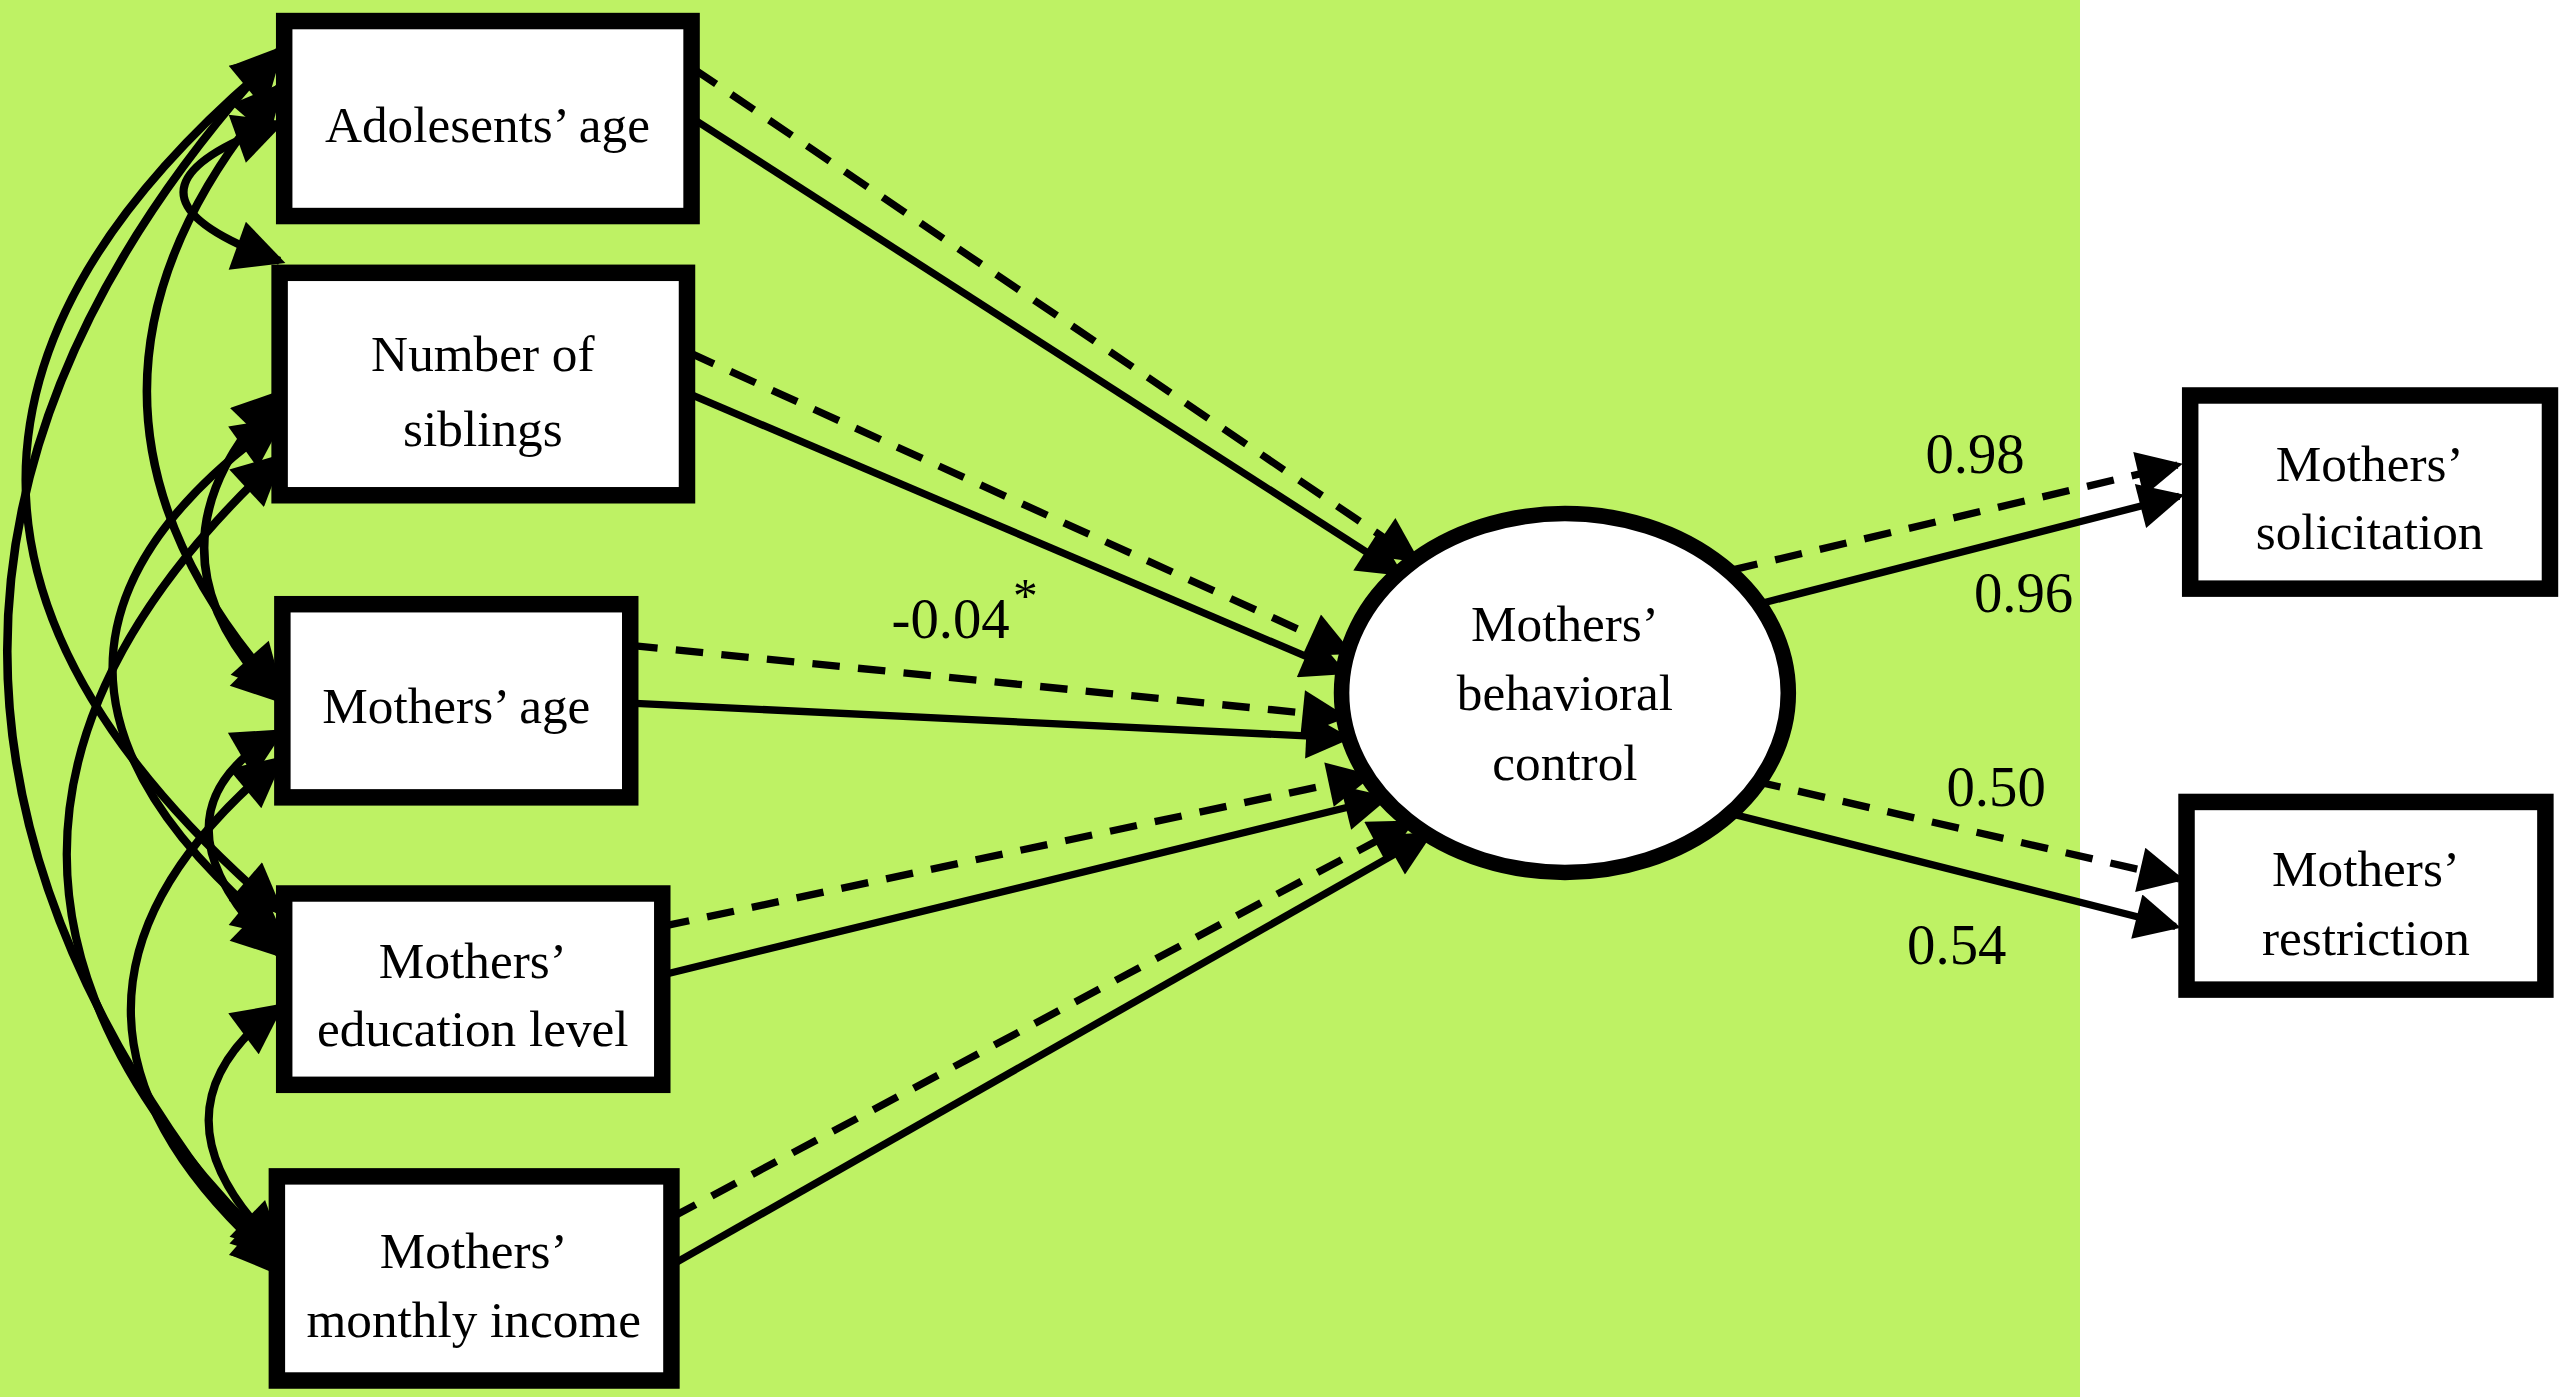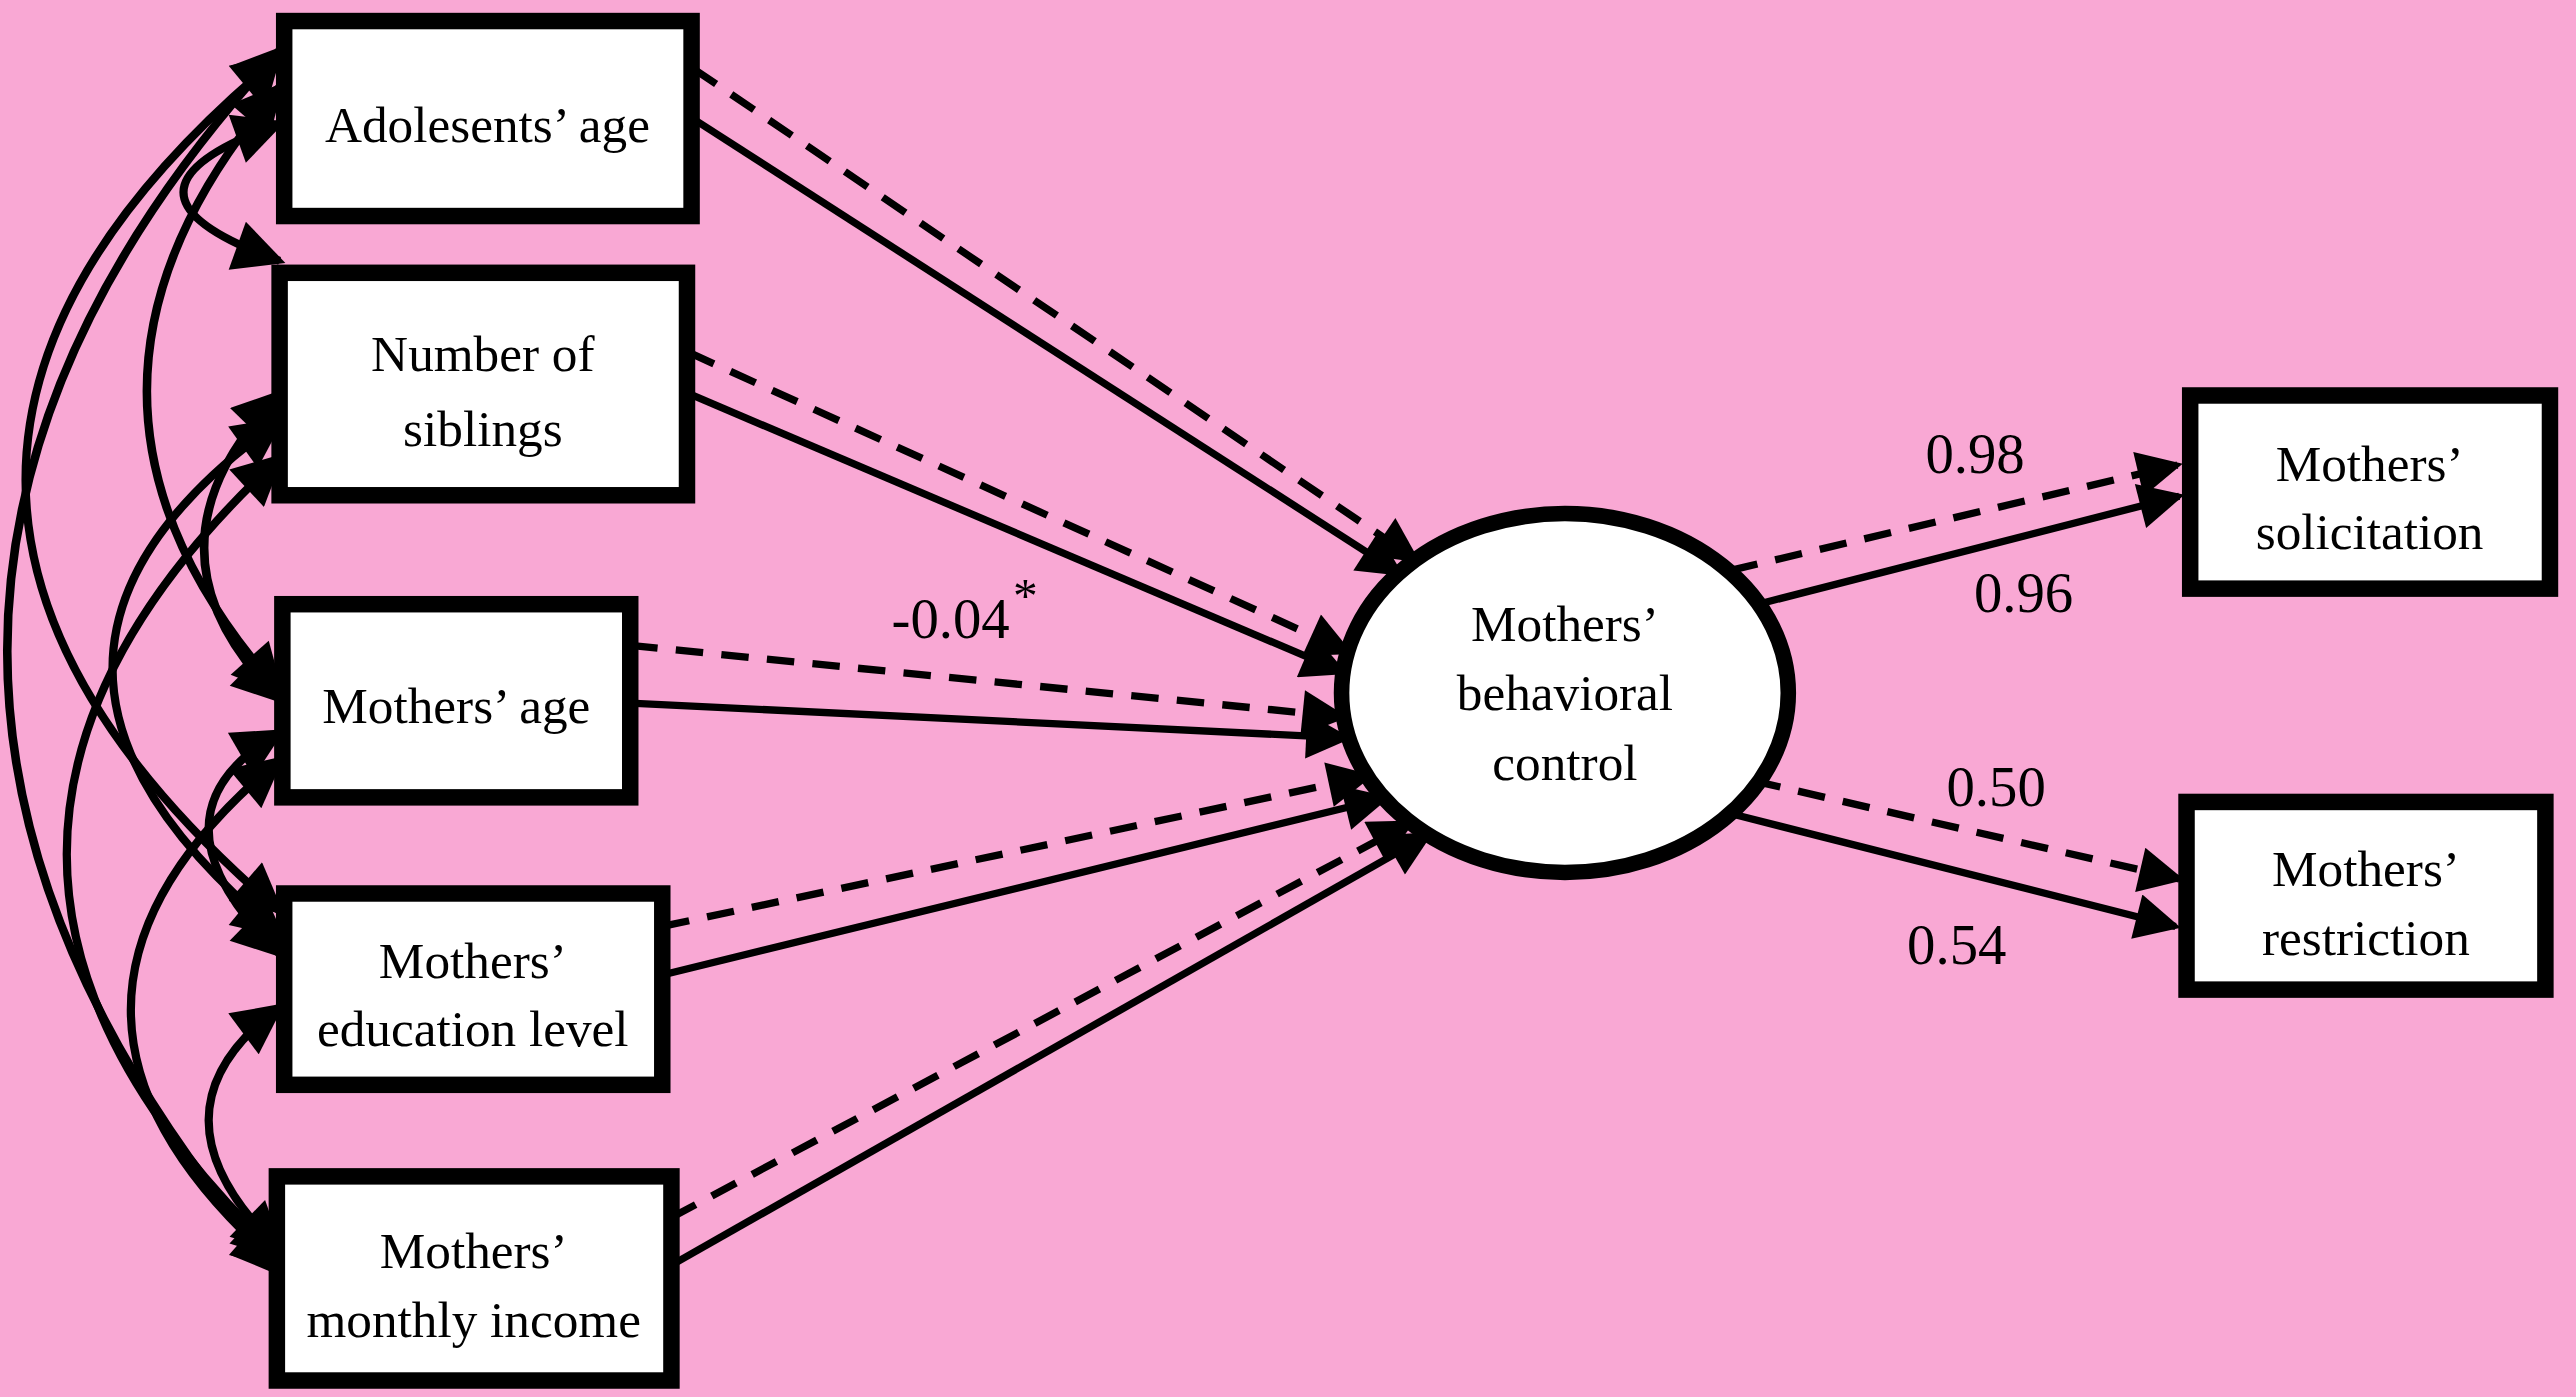"Adolesents’ age" .figure-wrap { background: #f9a8d4 -> #bef264; width: 2576px -> 2080px }
